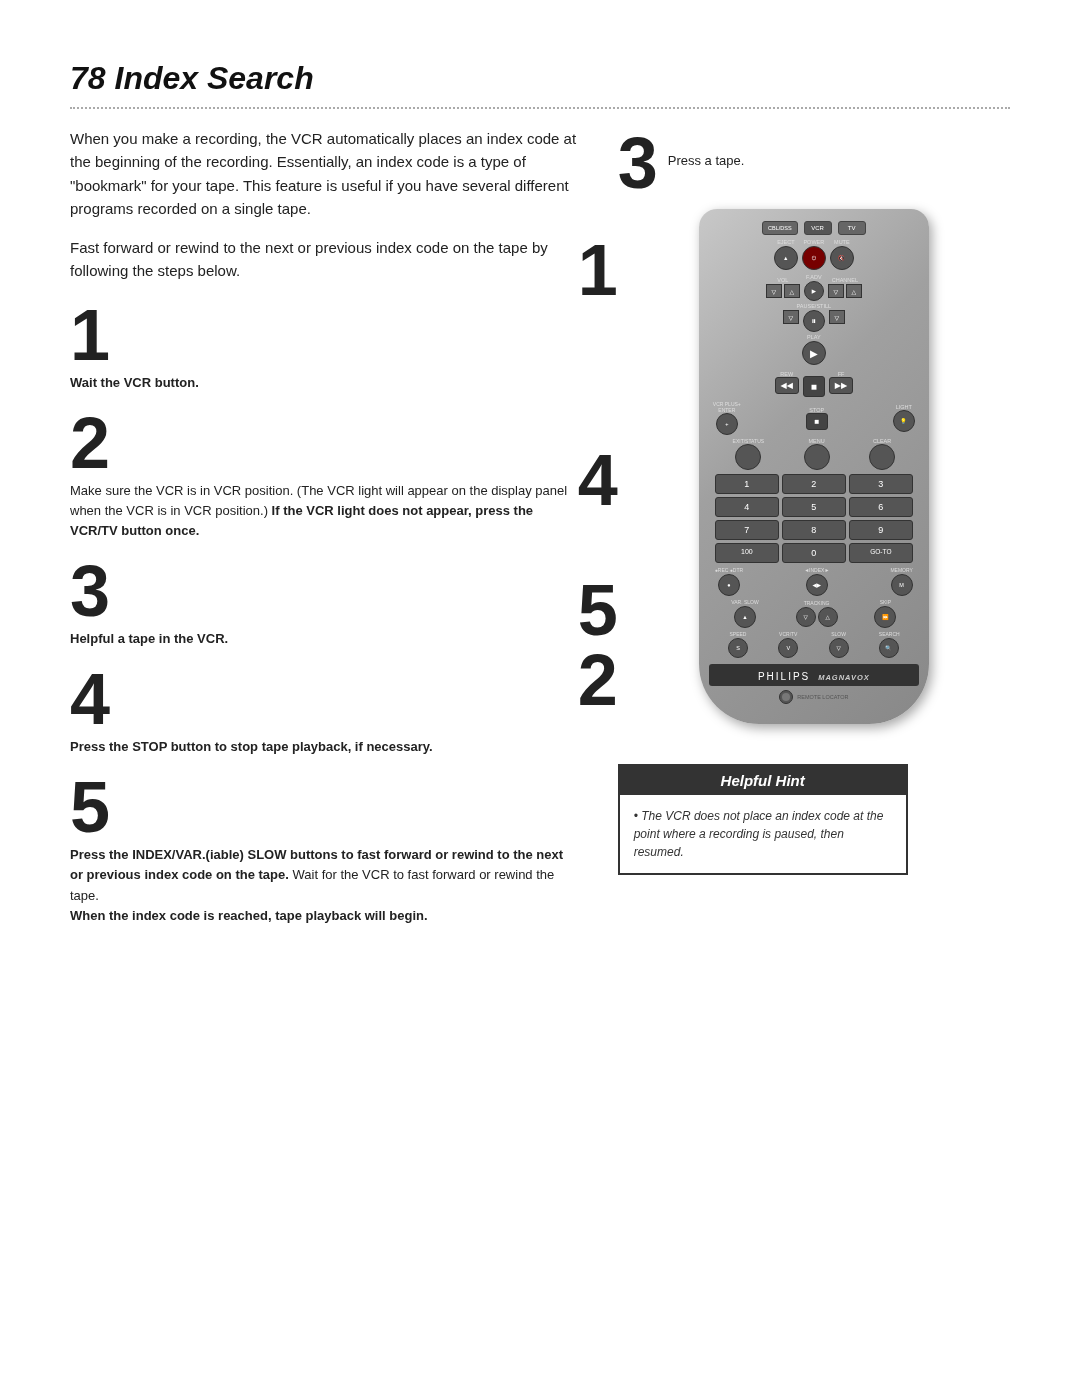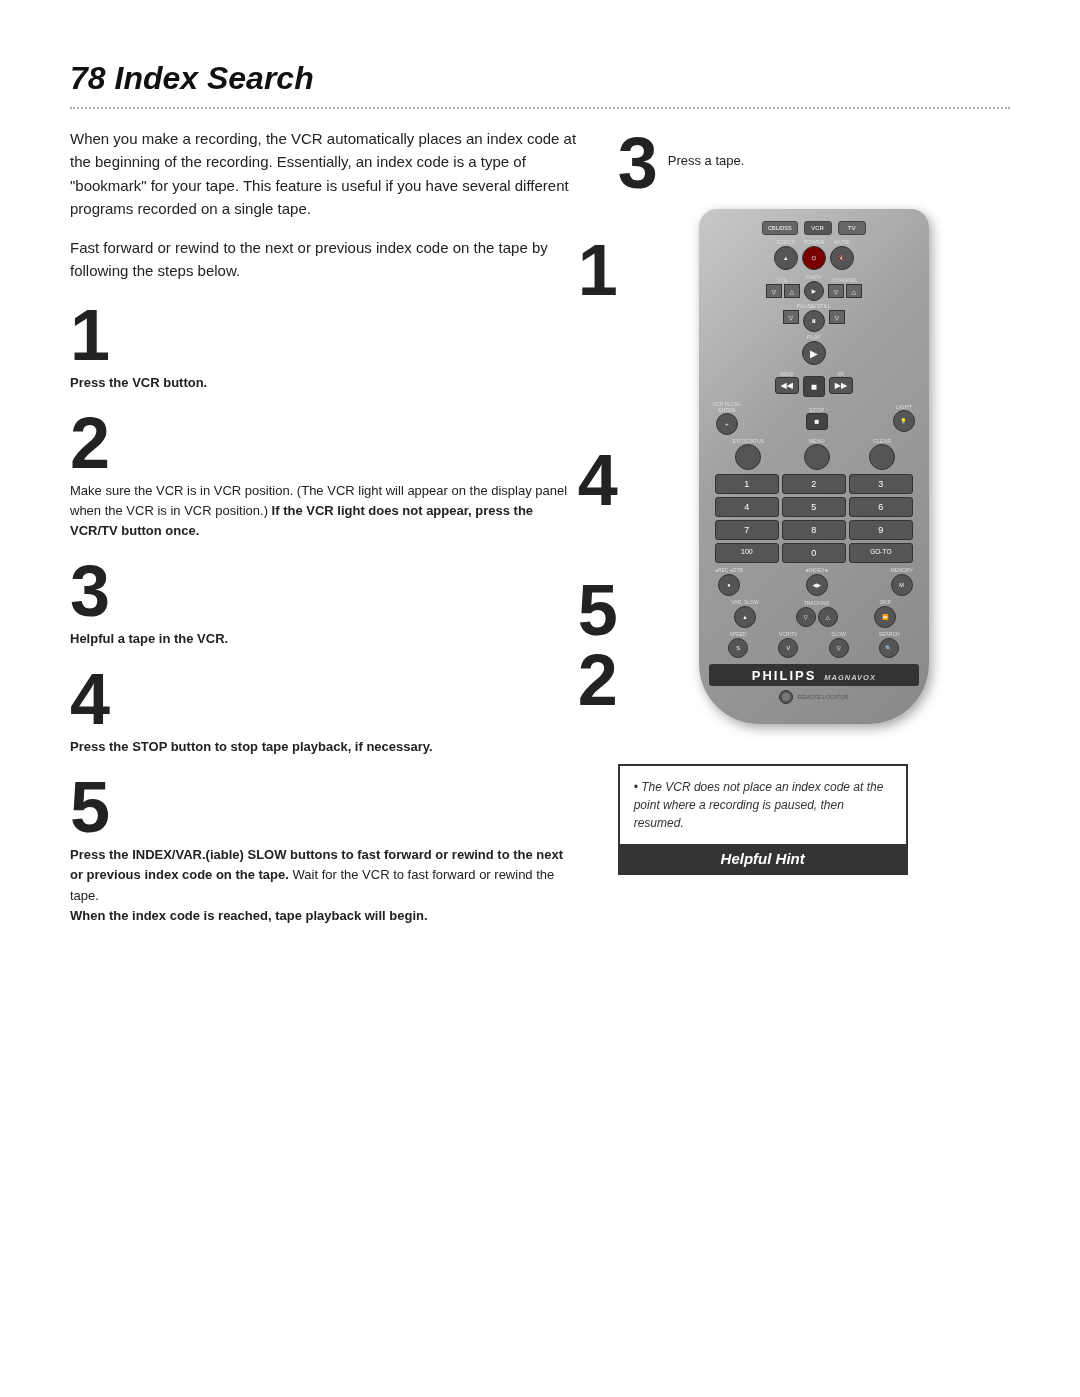"Press the VCR button." strong { text: Press -> Wait }
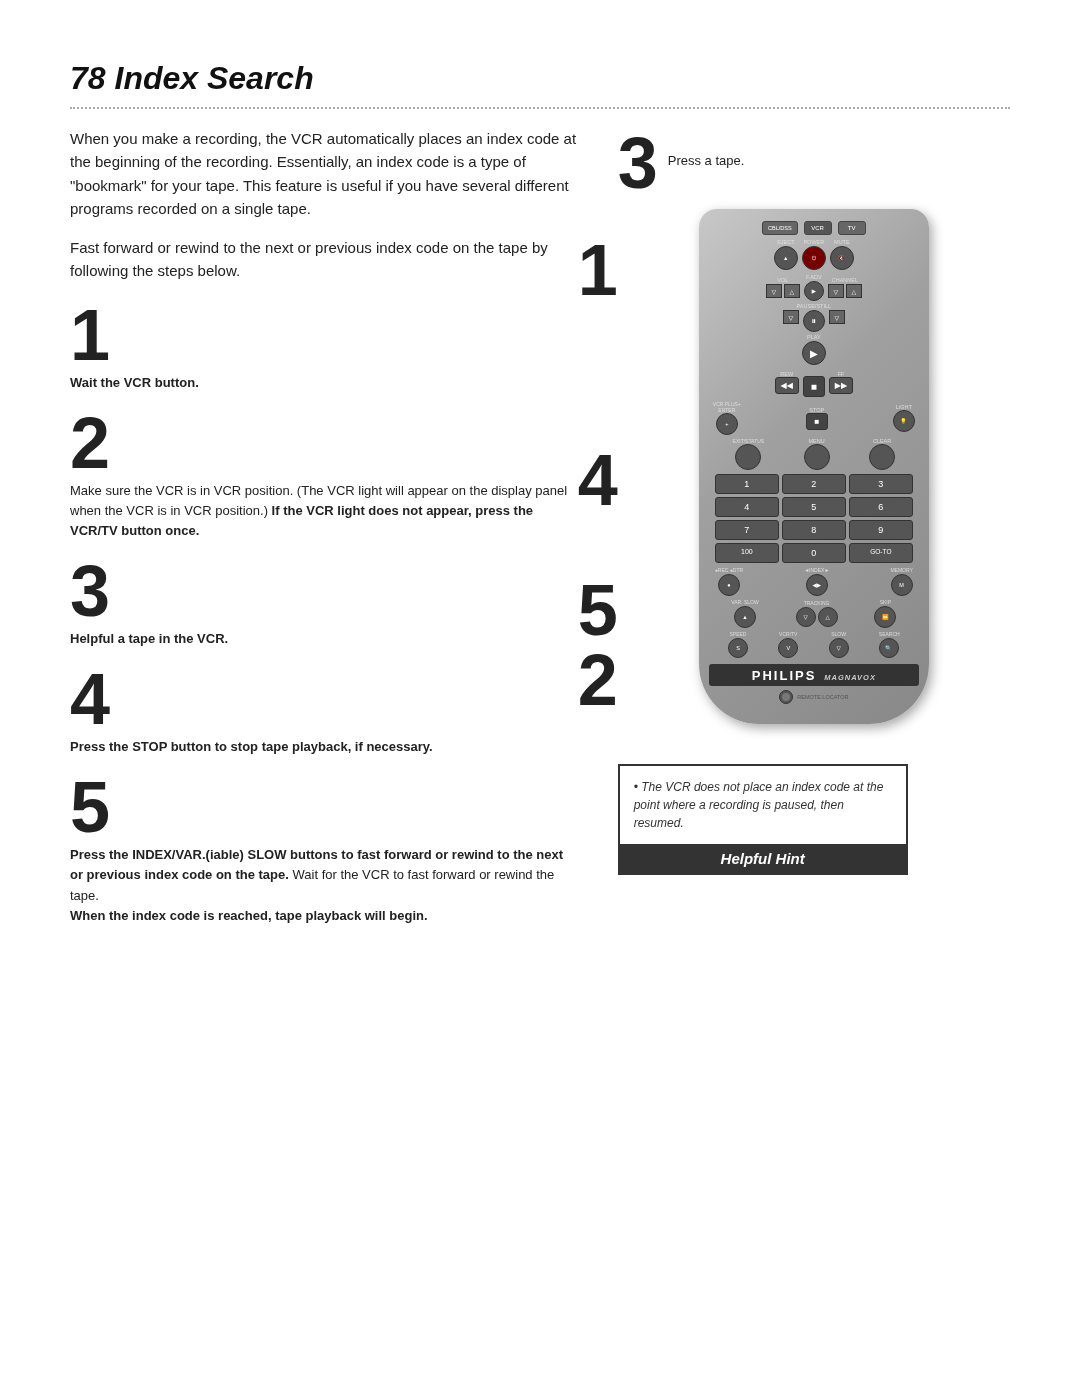"PHILIPS" span { font-size: 13px -> 10px; font-weight: 700 -> 400 }
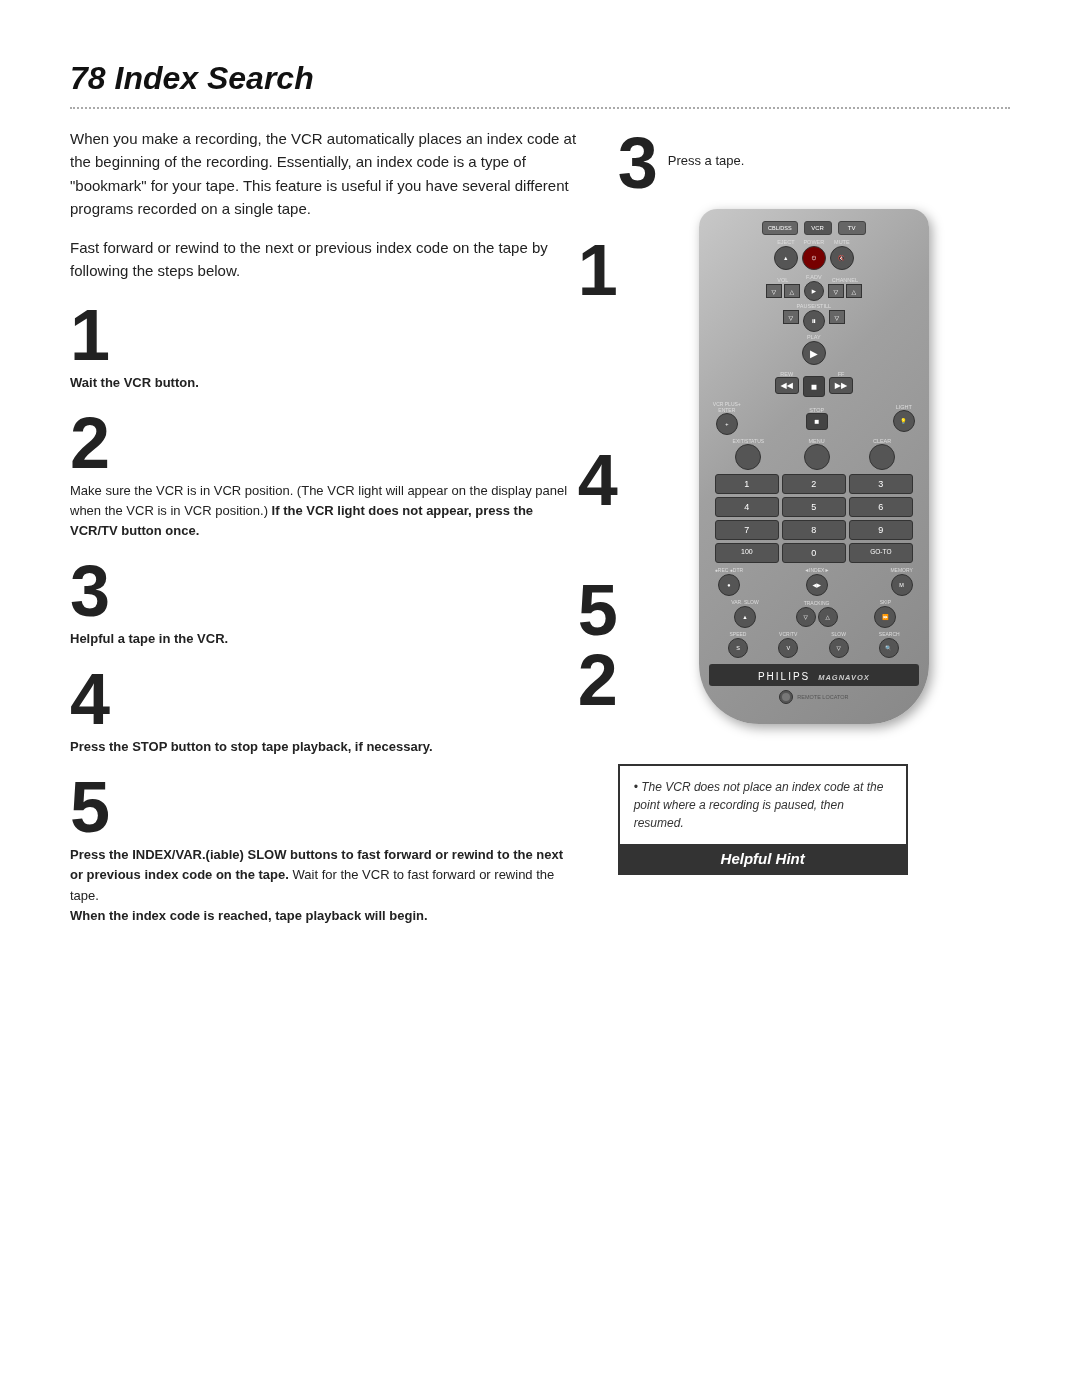"• The VCR does not" div { order: before "Helpful Hint" -> after "Helpful Hint" }
